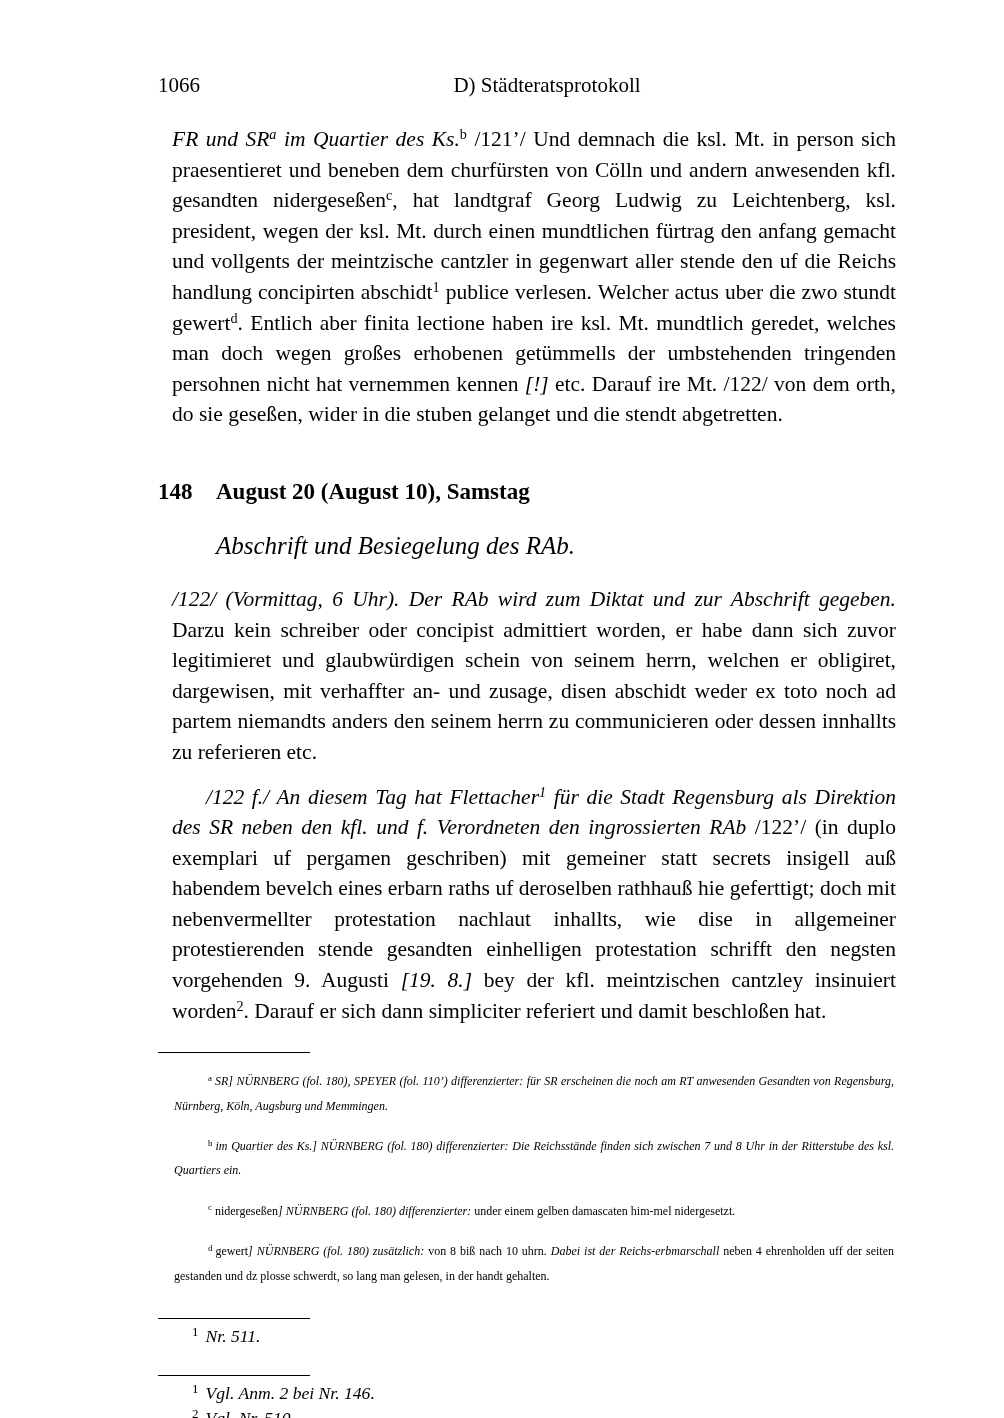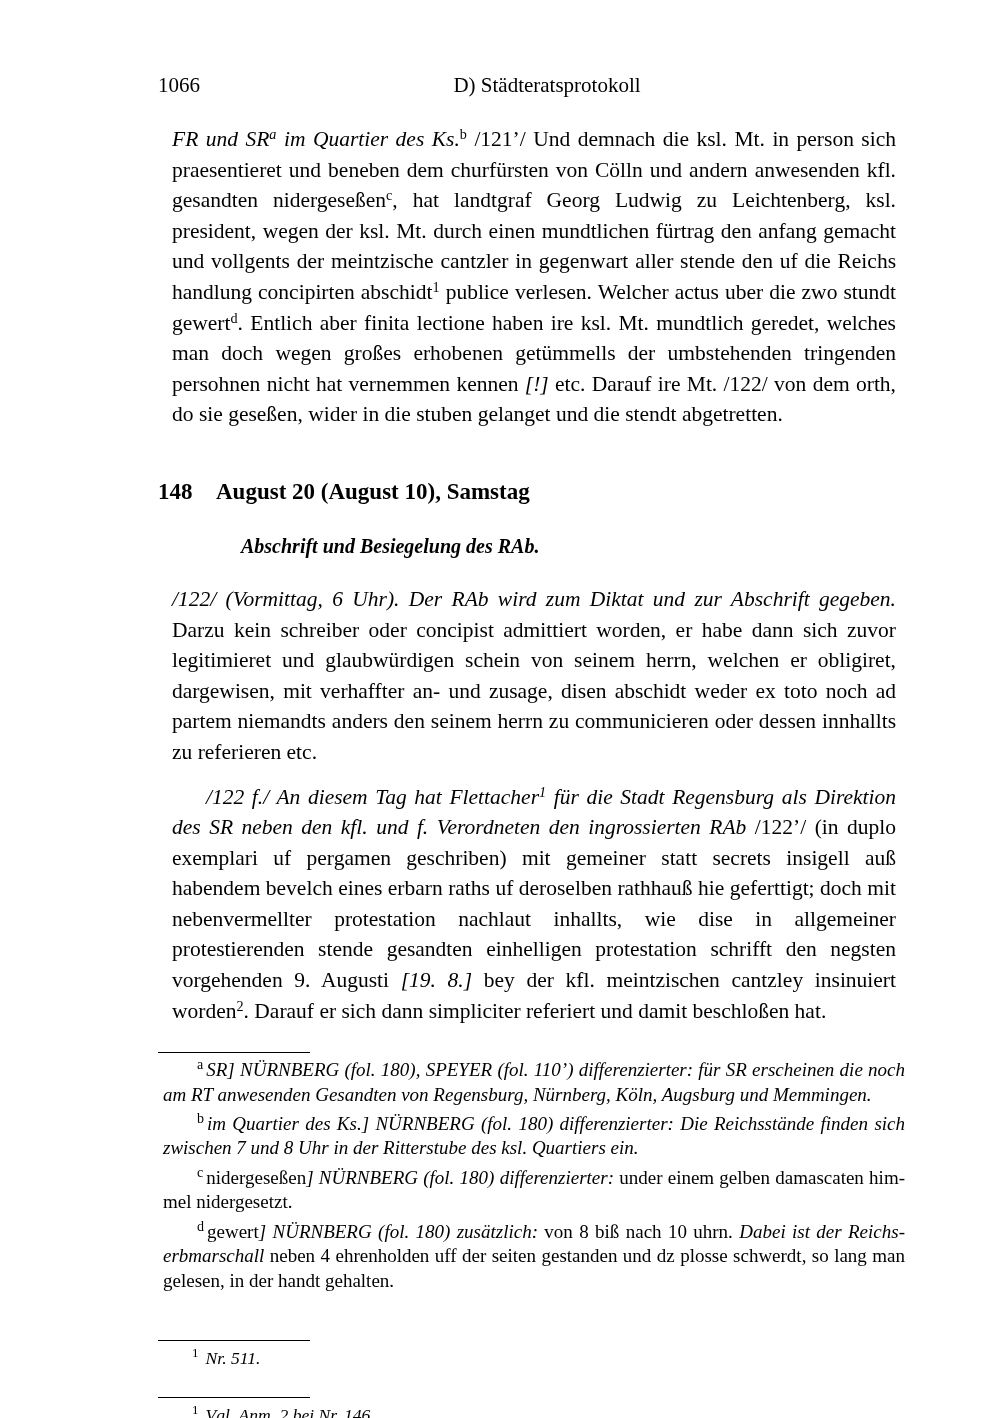"Abschrift und Besiegelung des RAb." .section-subhead { font-size: 20px -> 25px; font-weight: bold -> none; margin-left: 83px -> 58px }
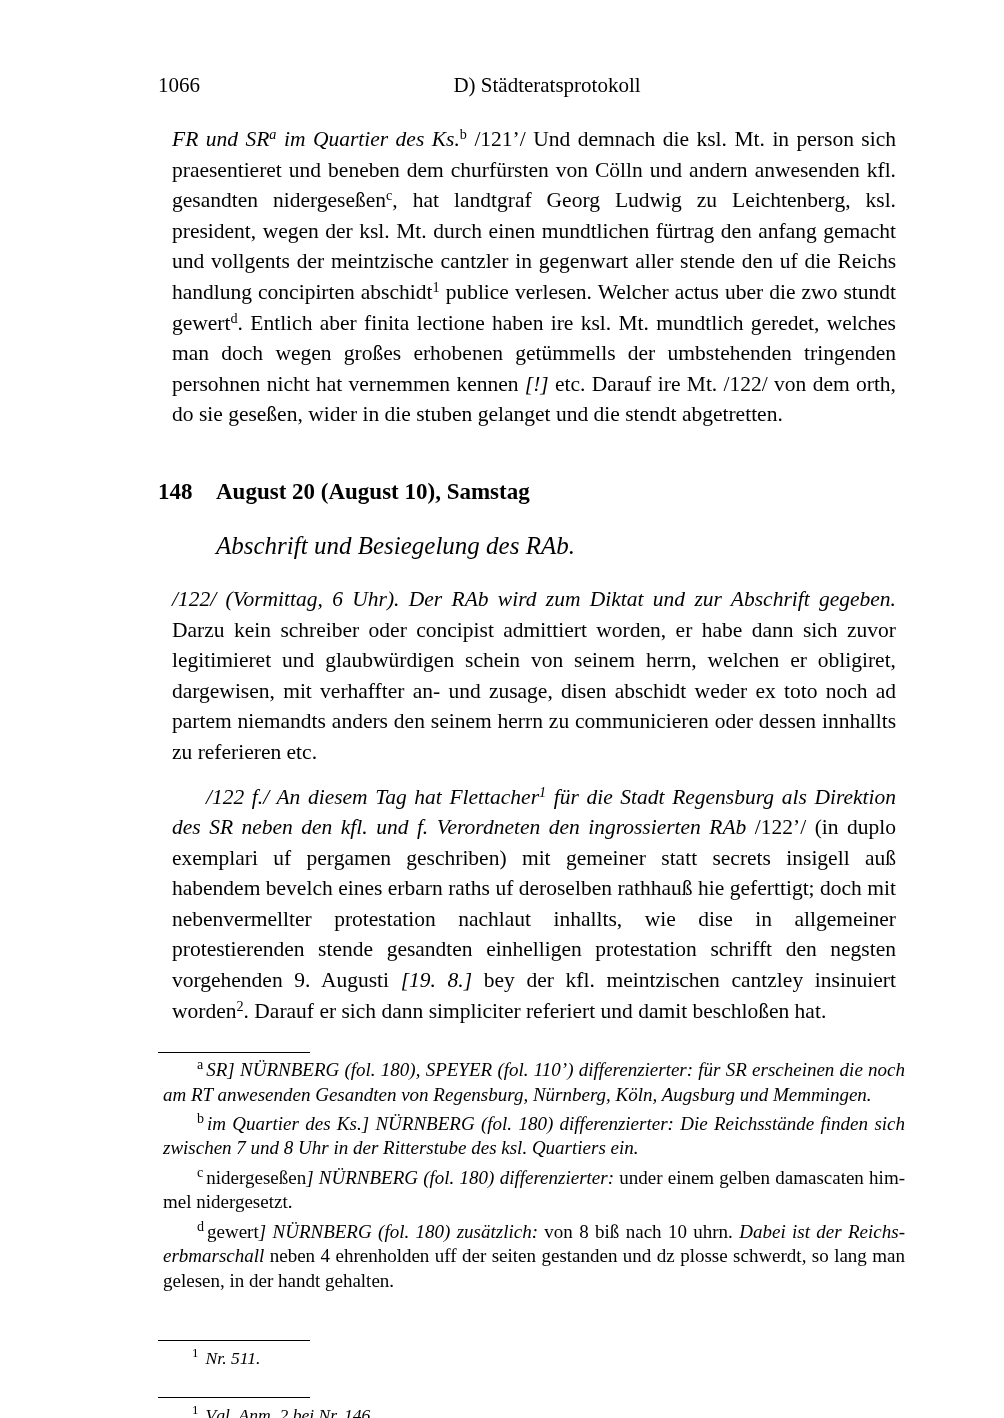"a SR] NÜRNBERG (fol. 180)," p.fn { font-size: 19px -> 12px; margin: 5px -> 16px }
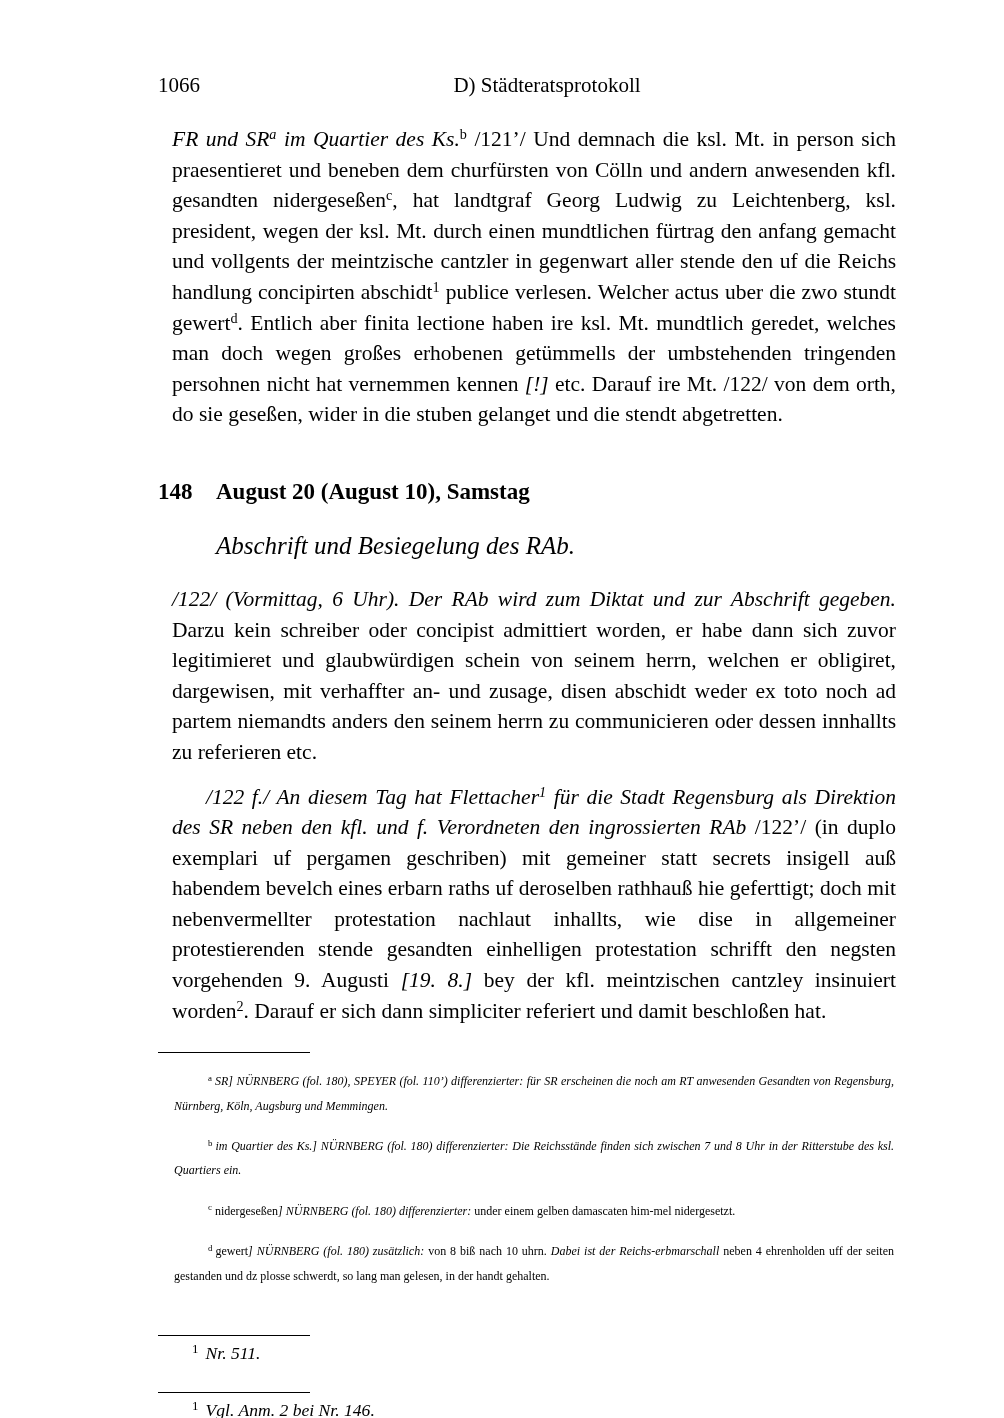"1 Nr. 511." .notes-block { margin-top: 47px -> 30px }
